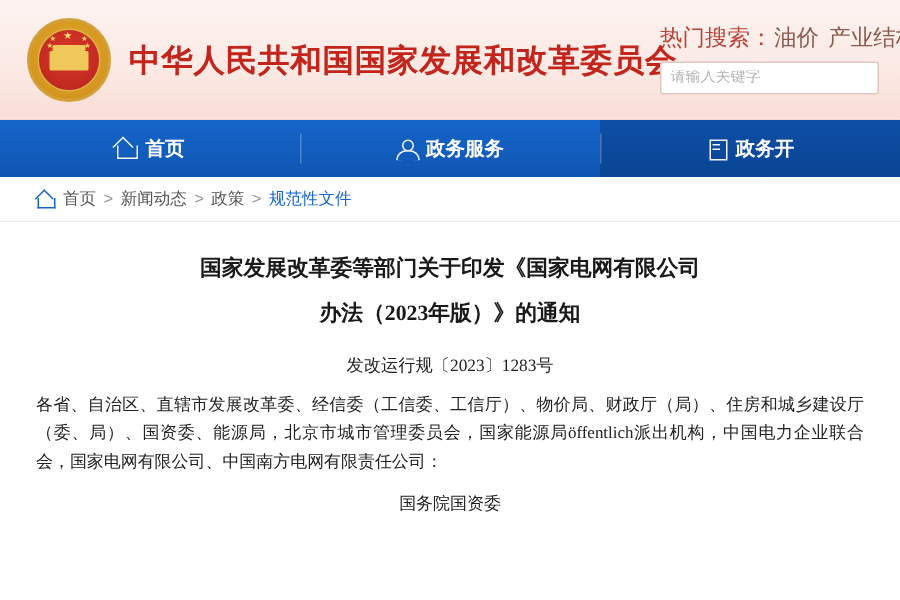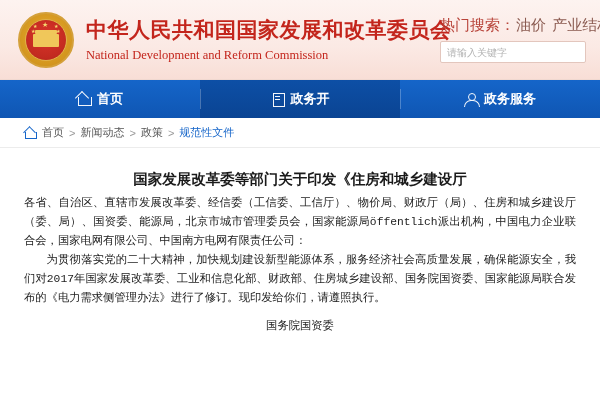"National Development and Reform" div.title-en { html: <div>National Development and Reform Commission</div> -> none }
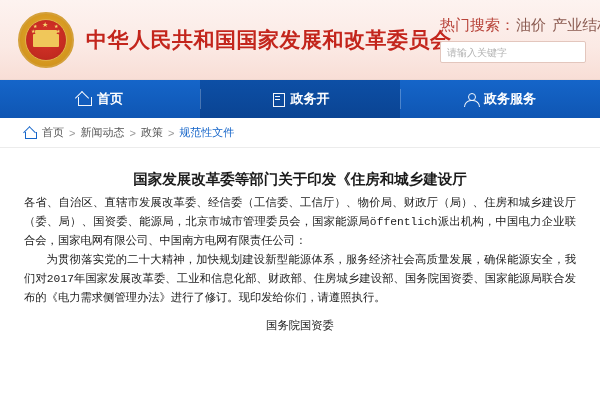"请输入关键字" .search-box input { font-family: Liberation Serif, serif -> Liberation Mono, monospace }
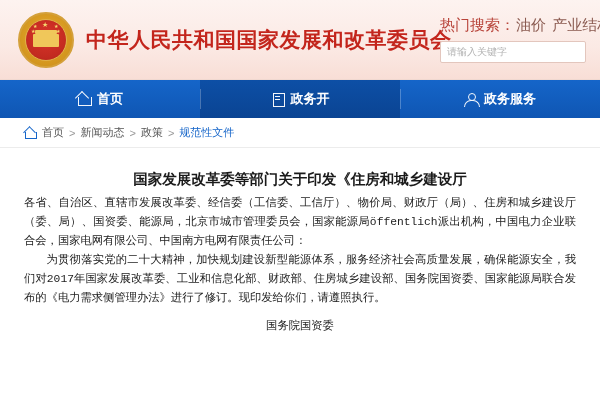"政务开" div.nav-item { order: before "政务服务" -> after "政务服务" }
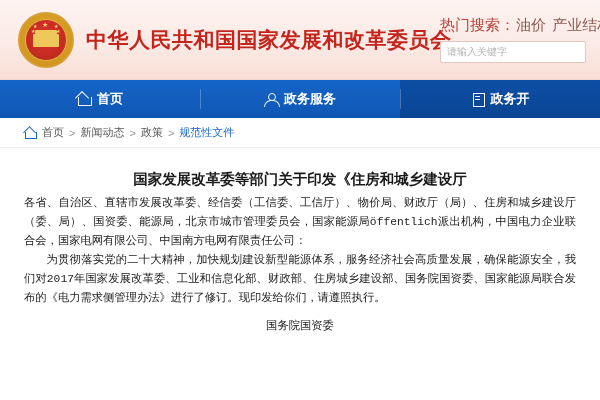"国家发展改革委等部门关于印发《住房和城乡建设厅" div.doc-title { text: 住房和城乡建设厅 -> 国家电网有限公司 }
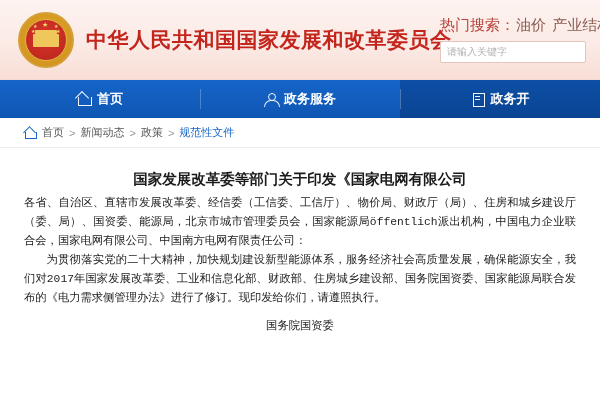"办法（2023年版）》的通知" div.doc-title { html: none -> <div>办法（2023年版）》的通知</div> }
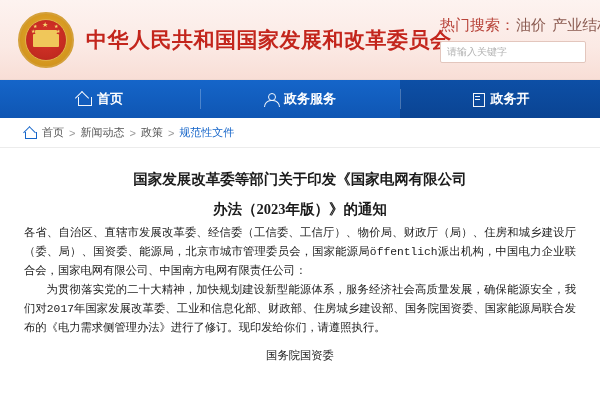"发改运行规〔2023〕1283号" div.doc-number { html: none -> <div>发改运行规〔2023〕1283号</div> }
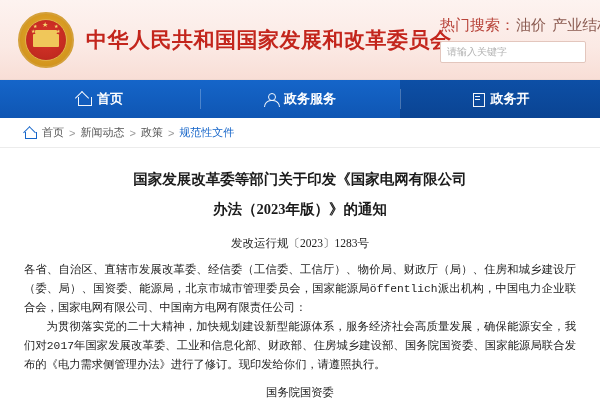"各省、自治区、直辖市发展改革委、经信委（工信委、工信厅）、物价局、财政厅（局）、" .doc-p { font-family: Liberation Mono, monospace -> Liberation Serif, serif }
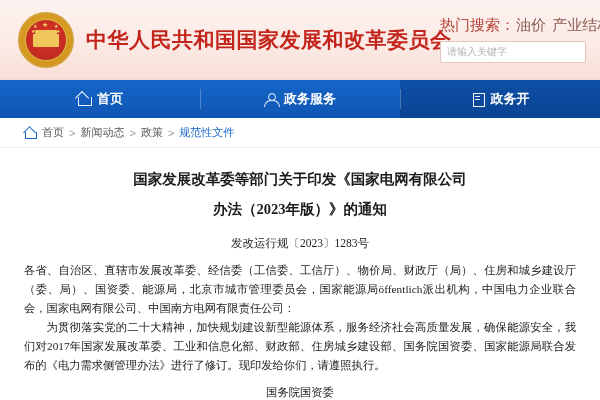"为贯彻落实党的二十大精神，加快规划建设新型能源体系，服务经济社会高质量发展，确保" div.doc-p { html: <div>为贯彻落实党的二十大精神，加快规划建设新型能源体系，服务经济社会高质量发展，确保能源安全，我们对2017年国家发展改革委、工业和信息化部、财政部、住房城乡建设部、国务院国资委、国家能源局联合发布的《电力需求侧管理办法》进行了修订。现印发给你们，请遵照执行。</div> -> none }
